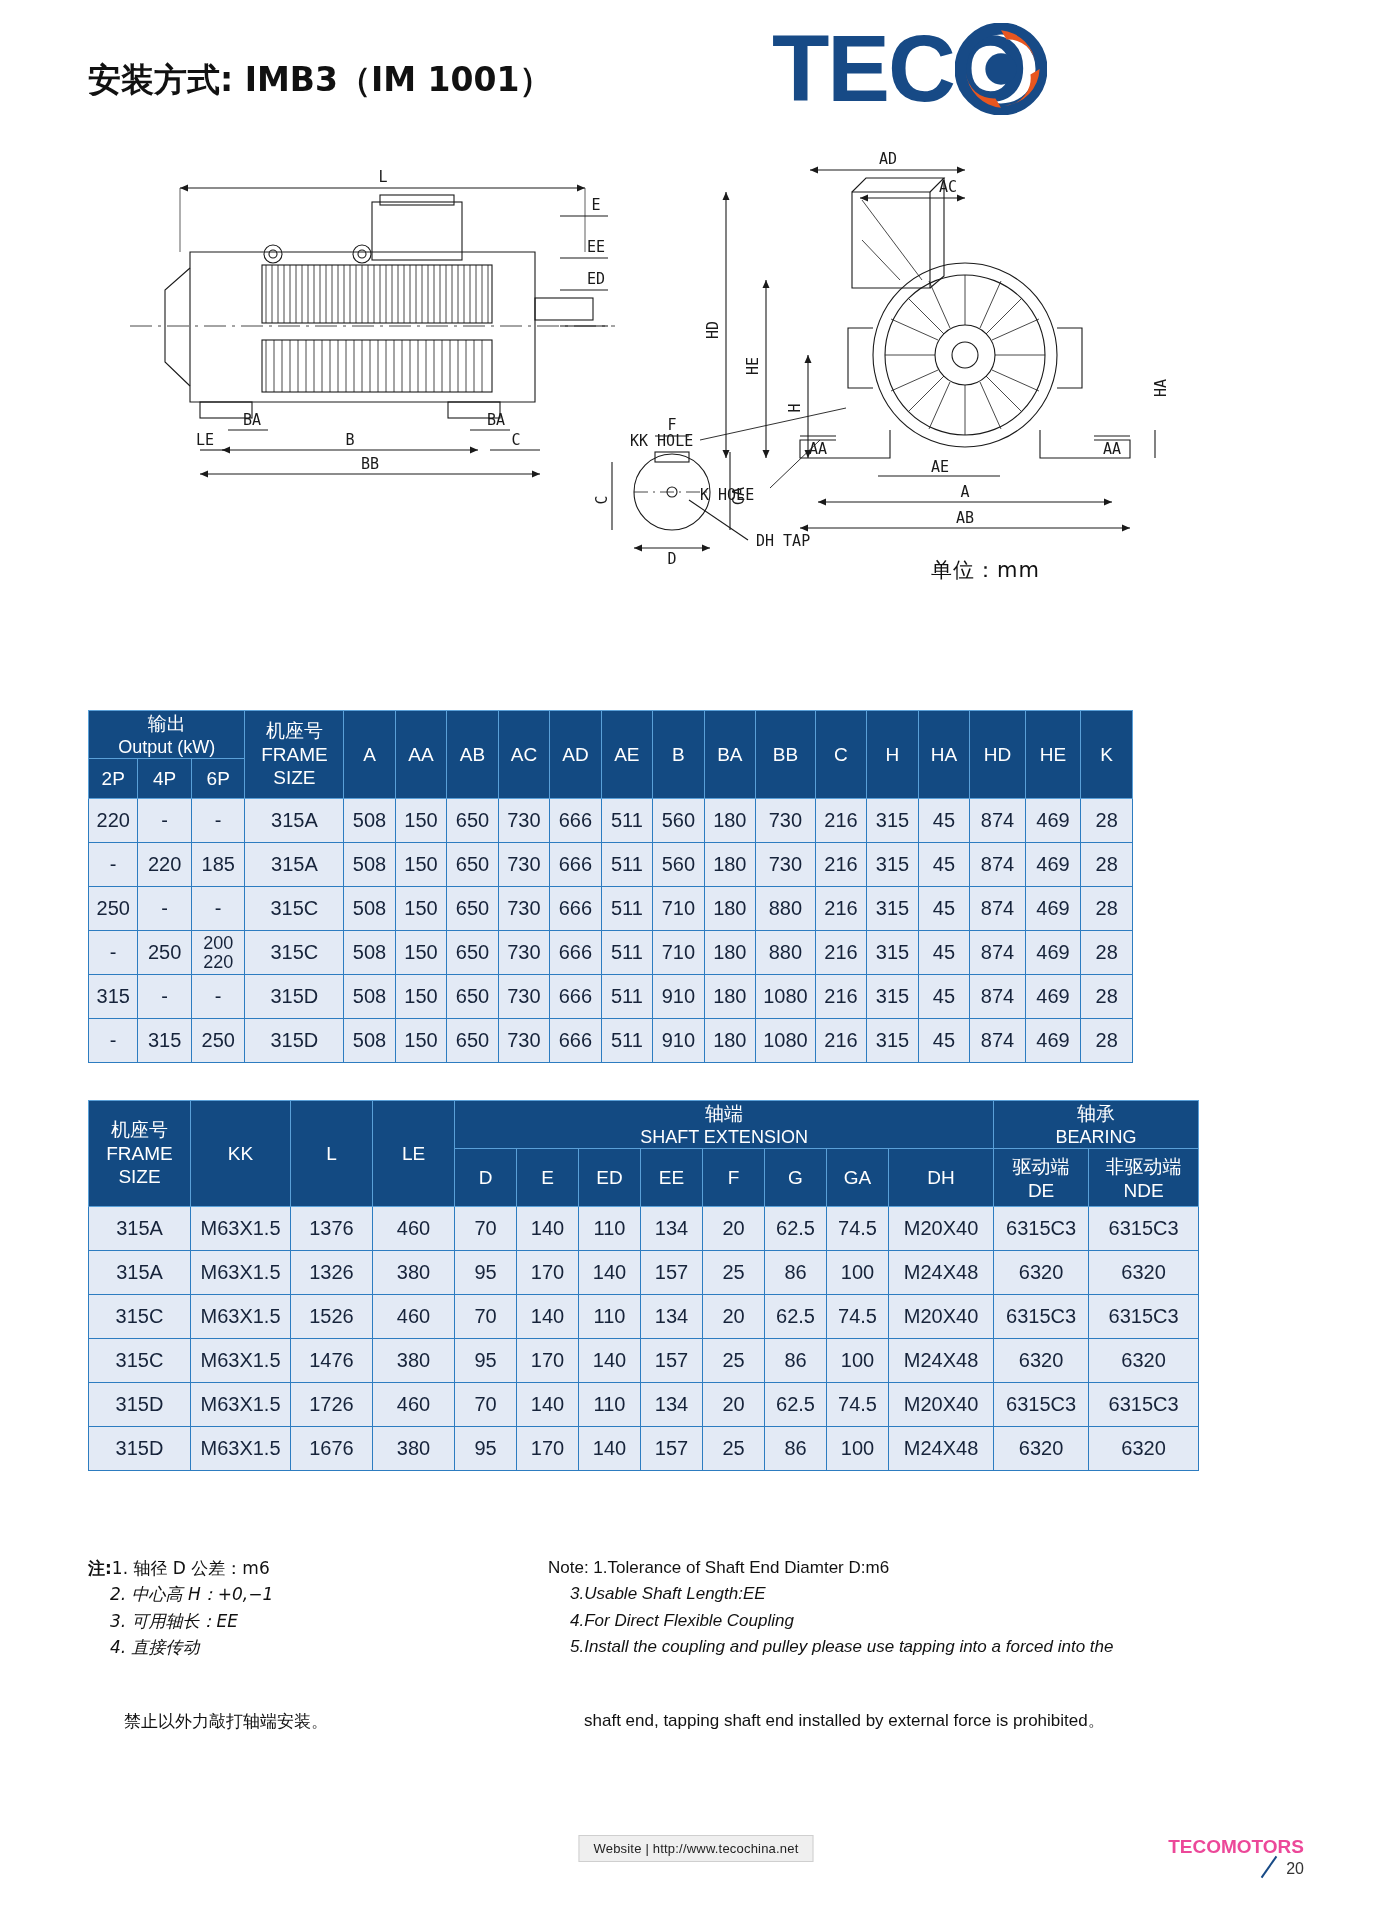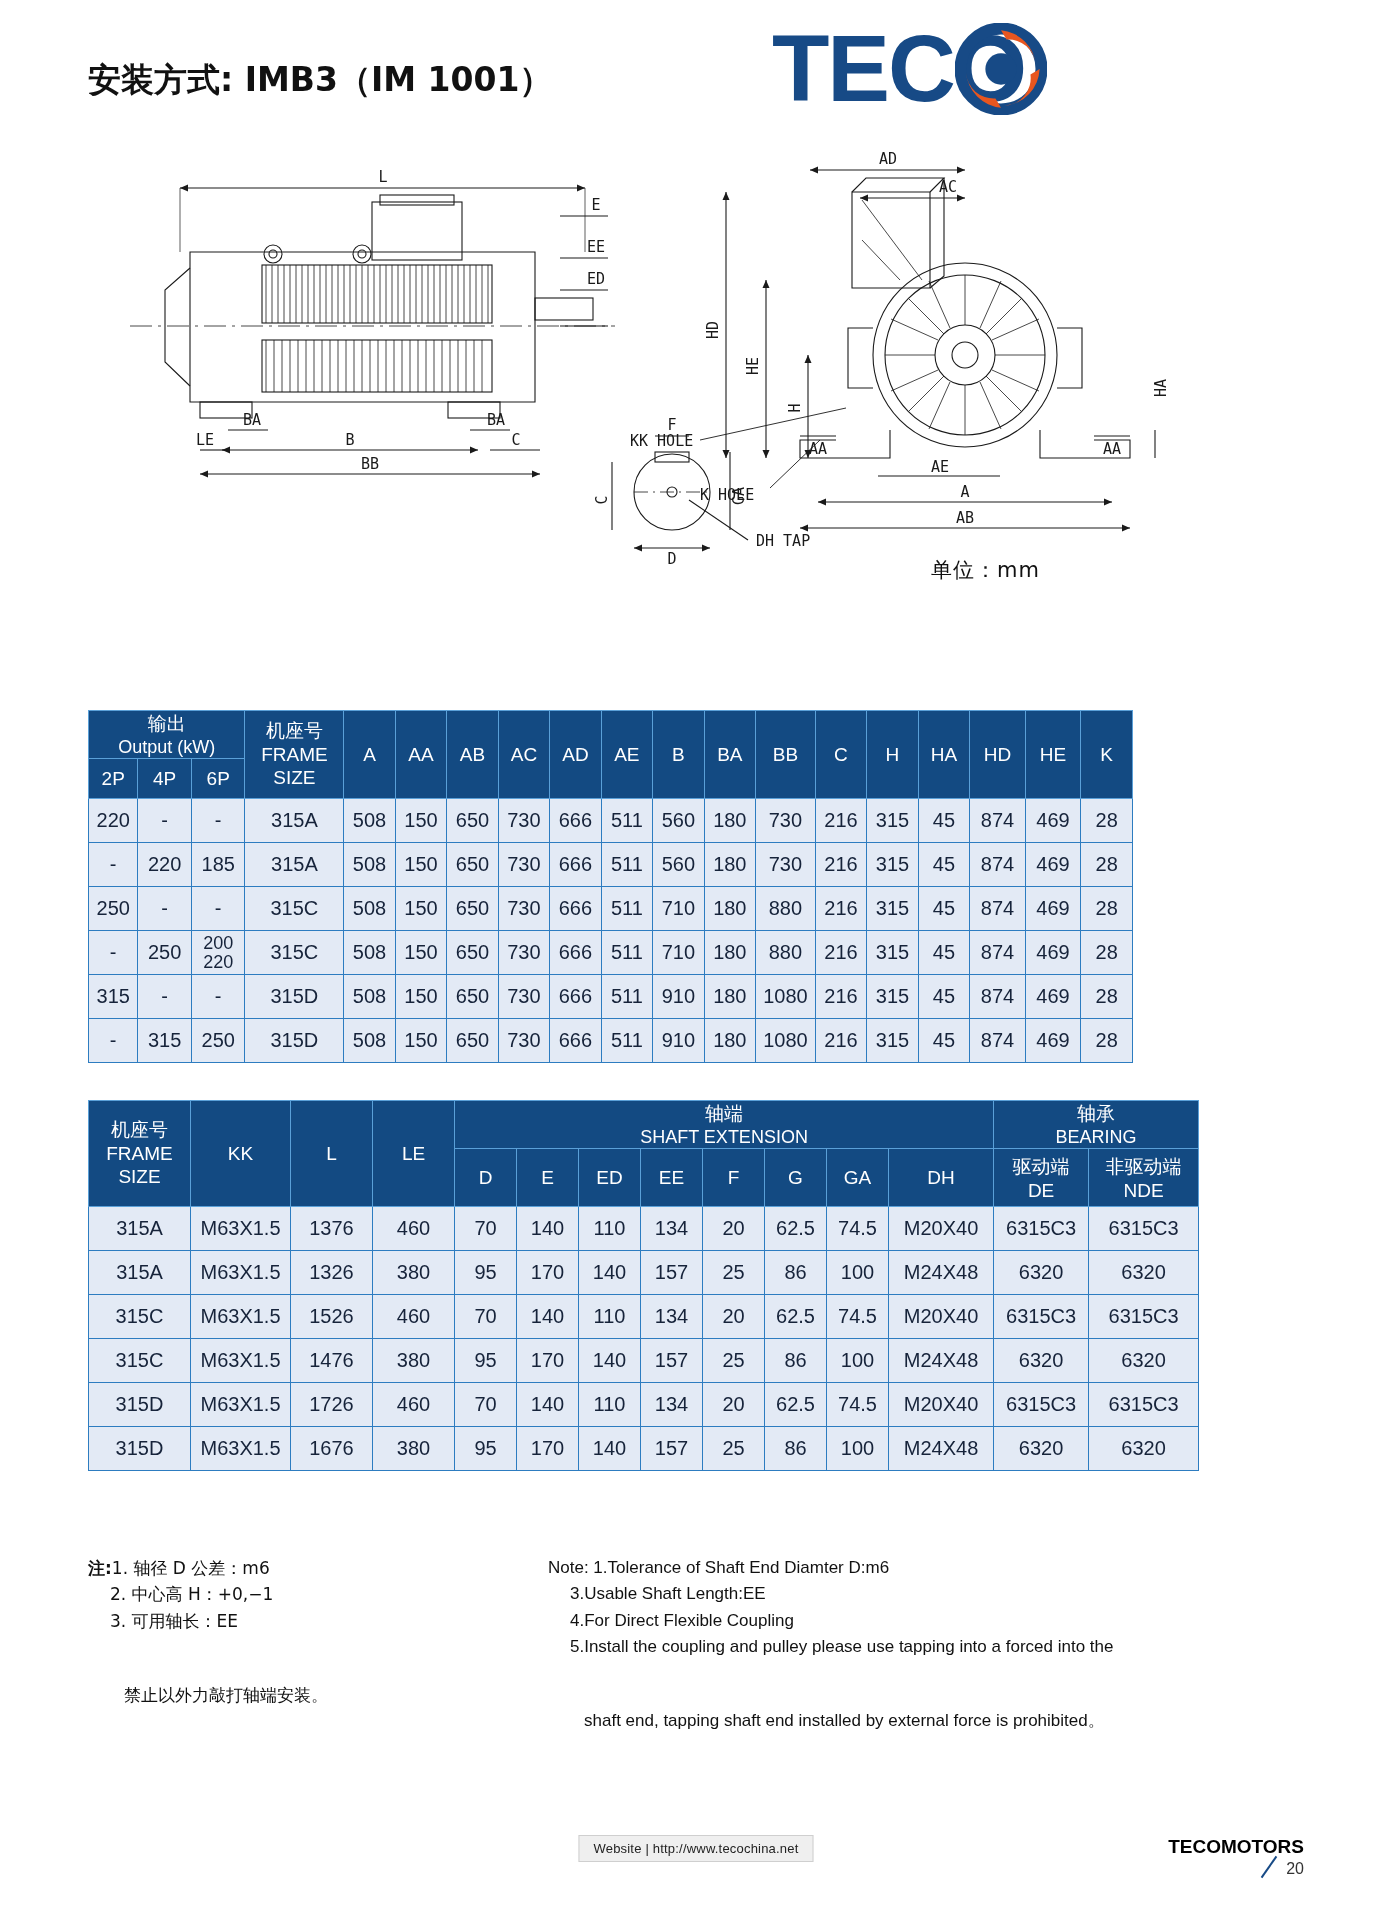"2. 中心高 H：+0,−1" .indent1 { font-style: none -> italic }
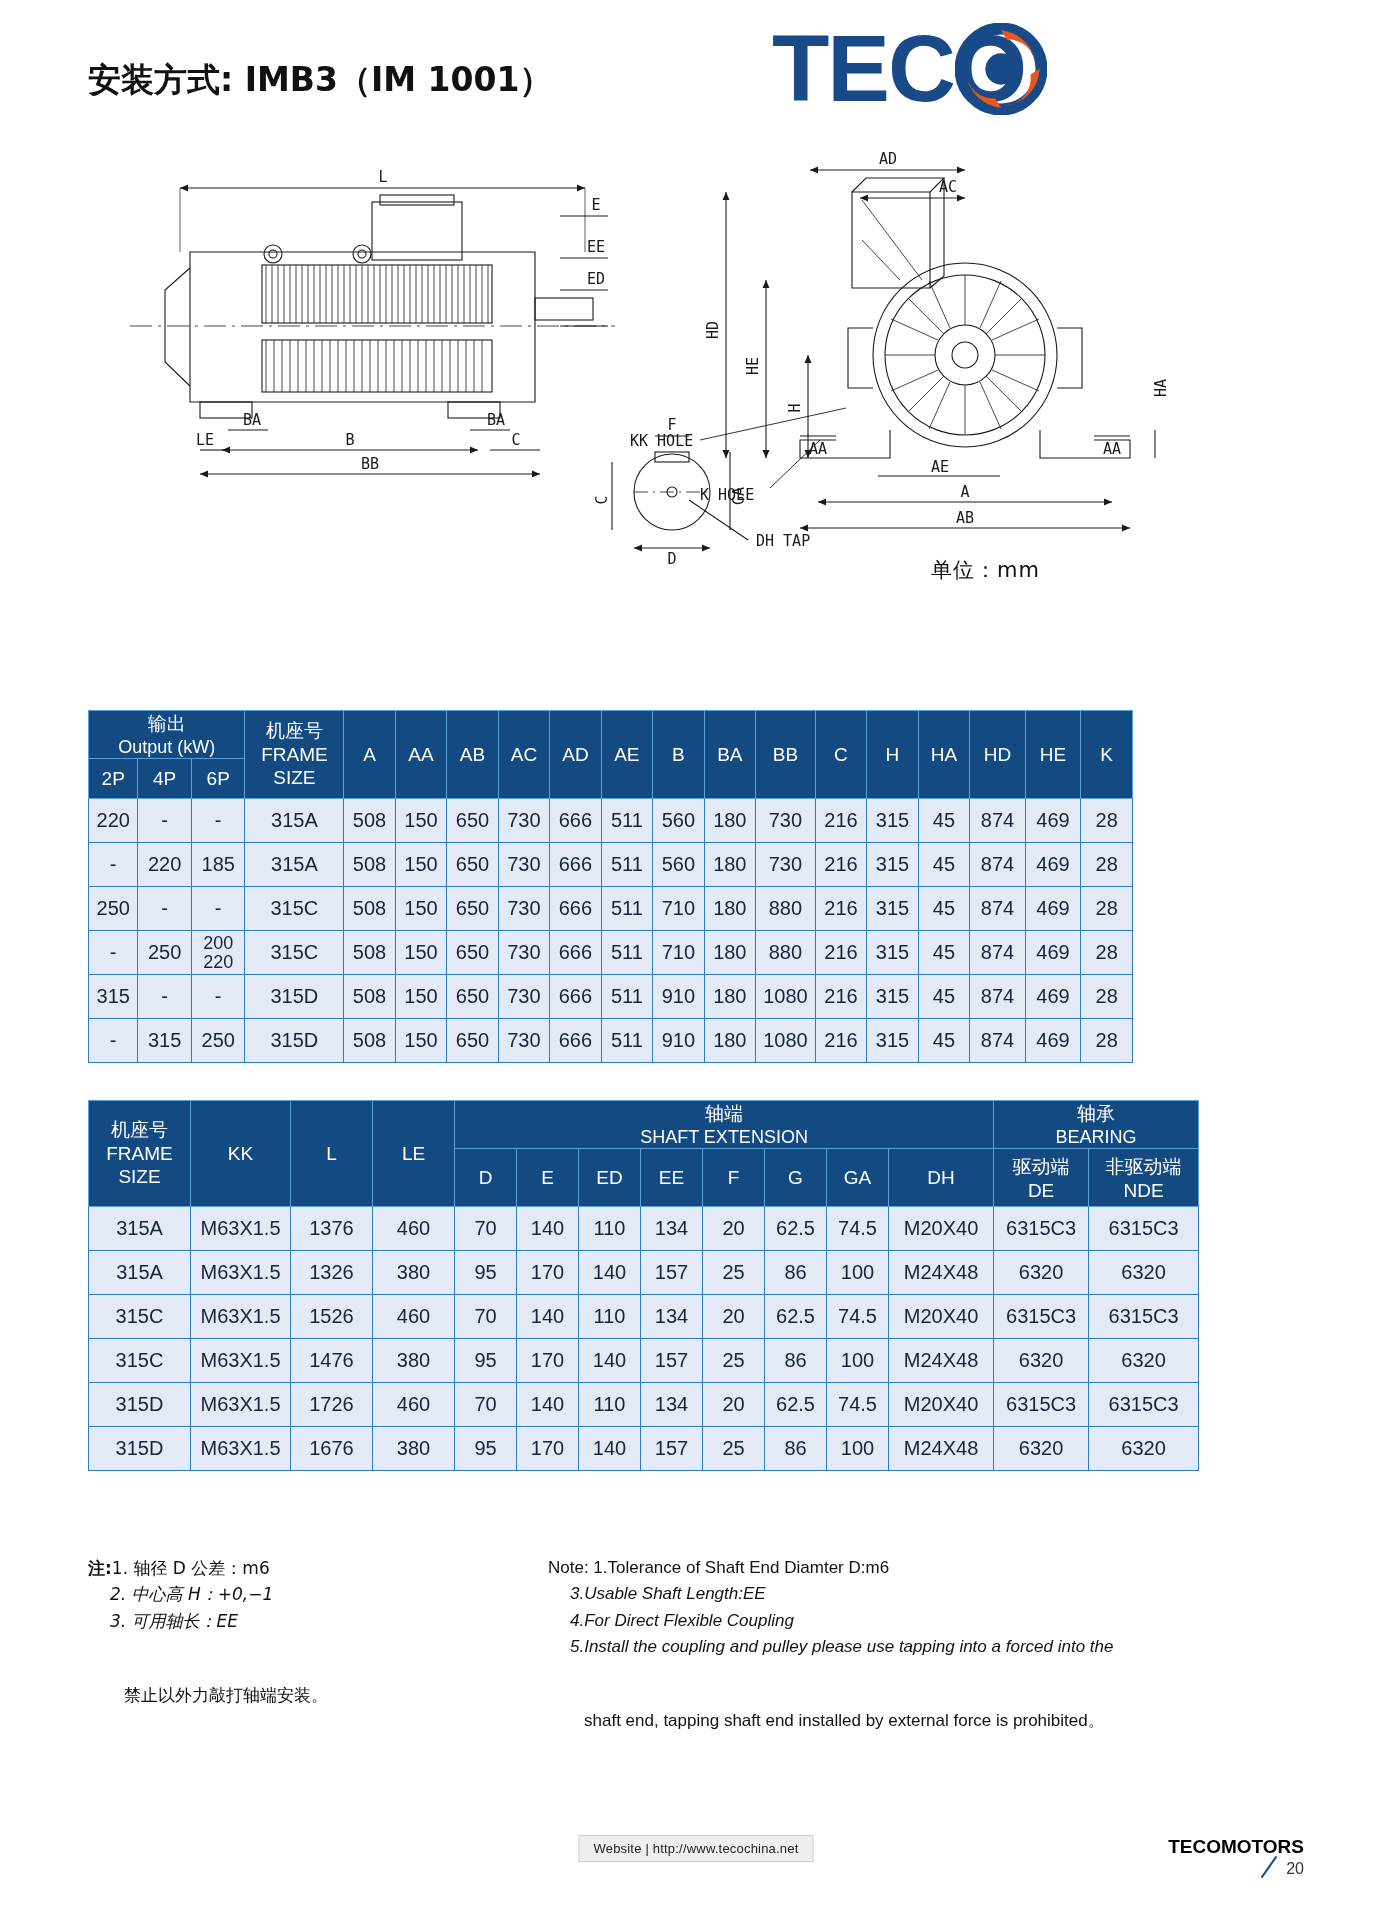"4. 直接传动" div.n-row { html: none -> <div>4. 直接传动</div> }
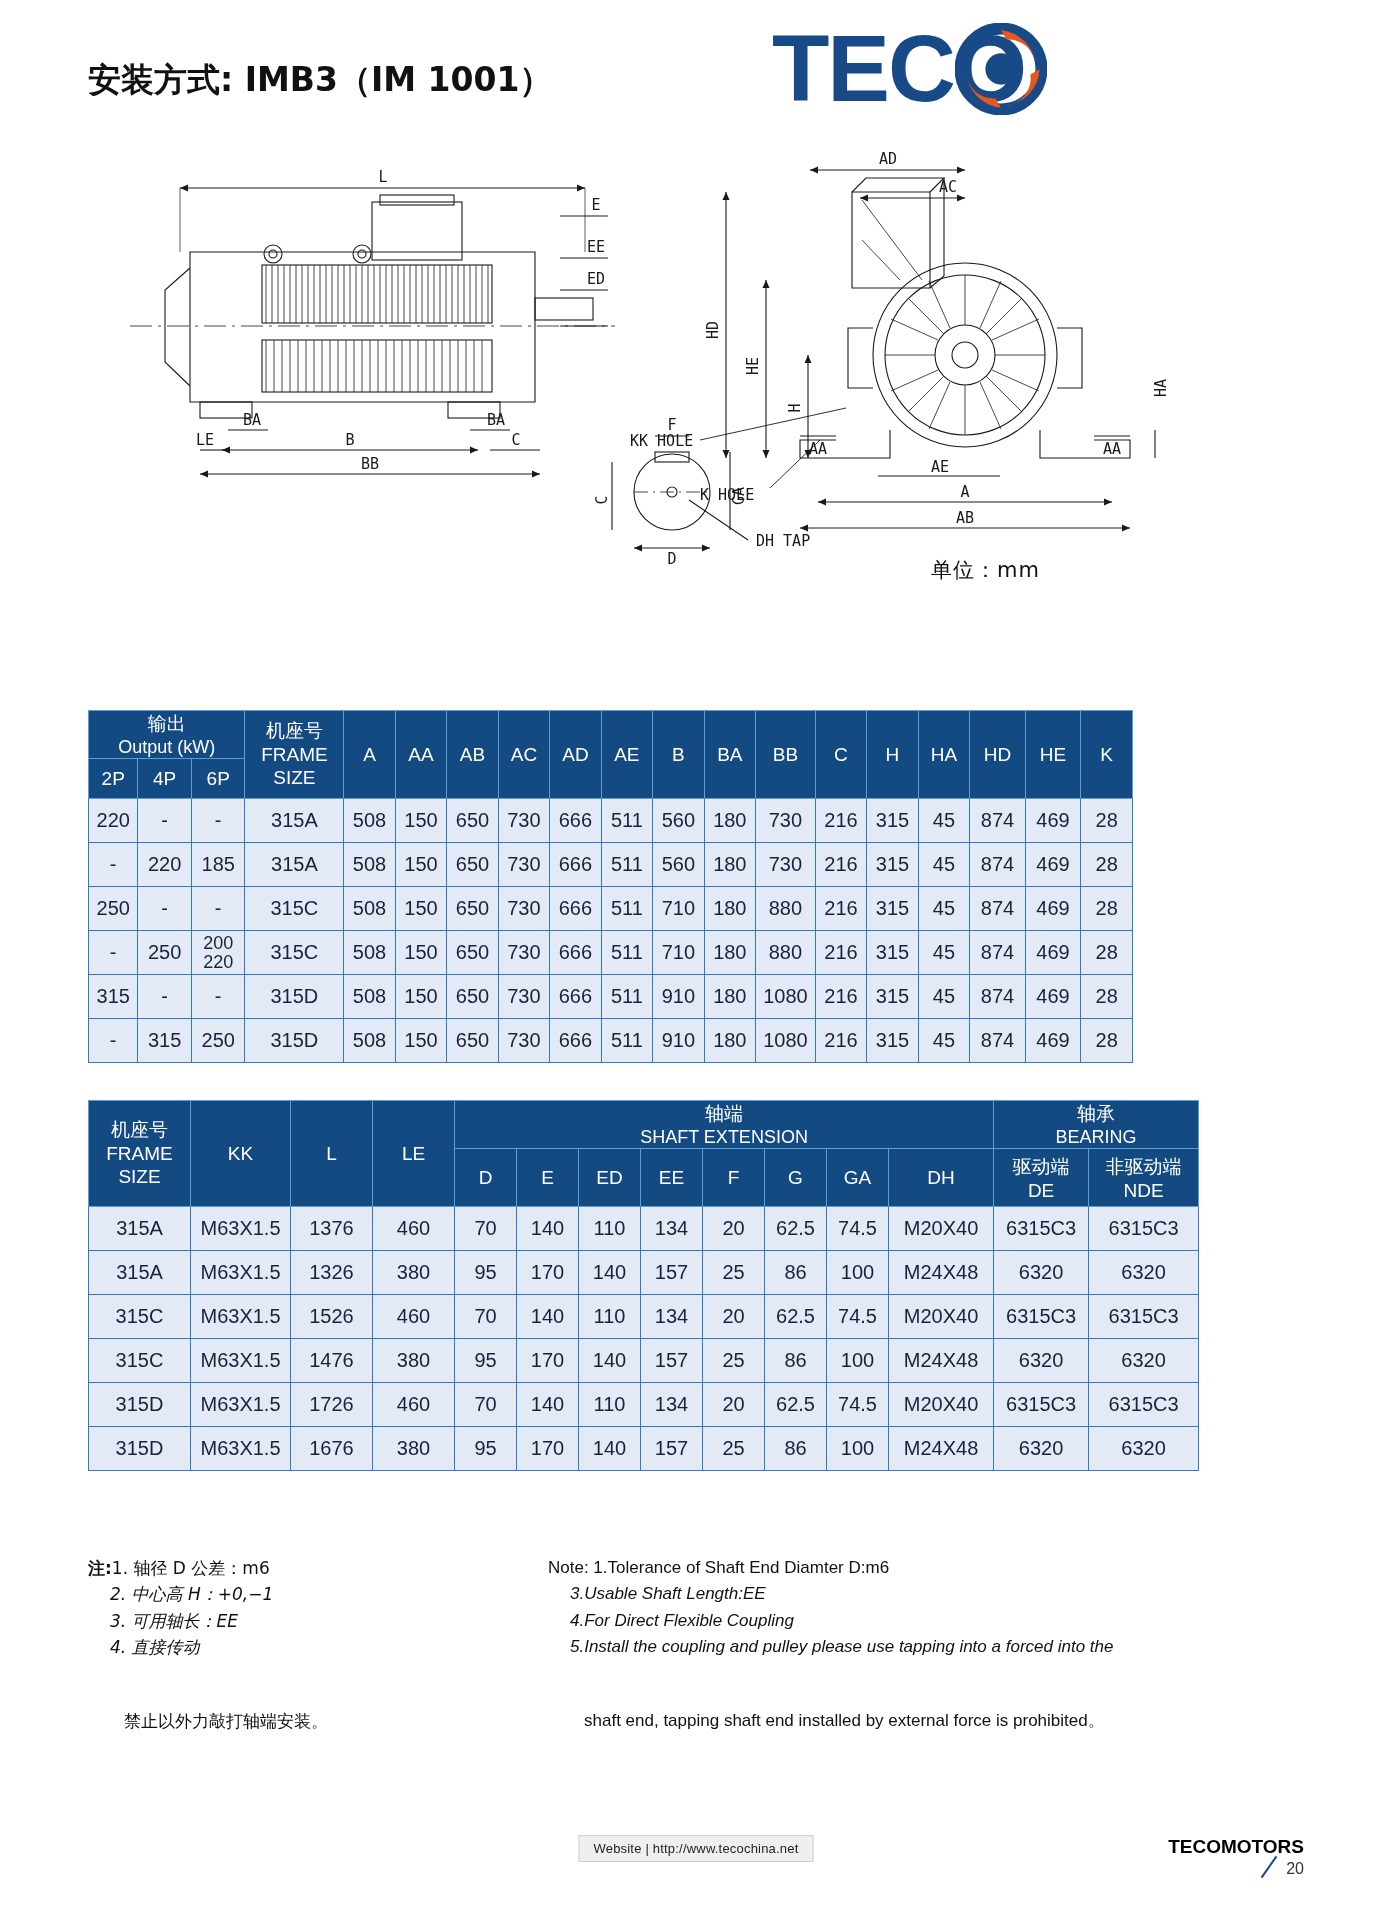"TECOMOTORS" .foot-logo-text { color: #000000 -> #ec4899 }
